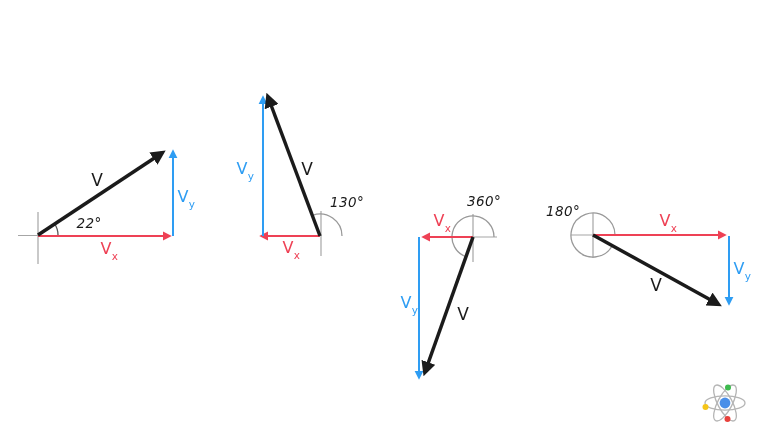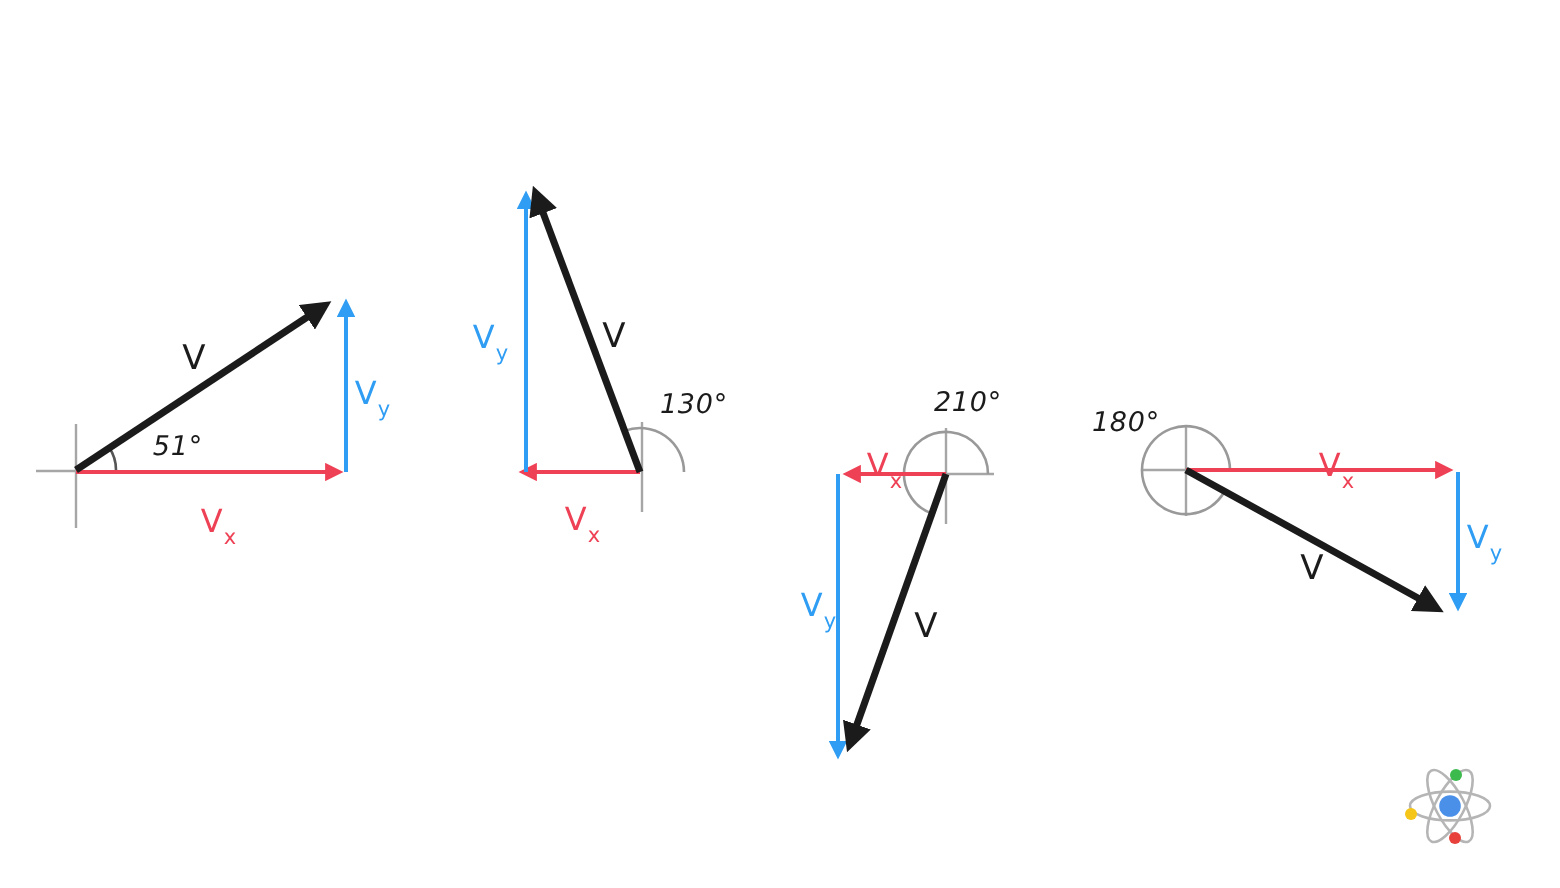"210°" div.lbl { text: 210 -> 360 }
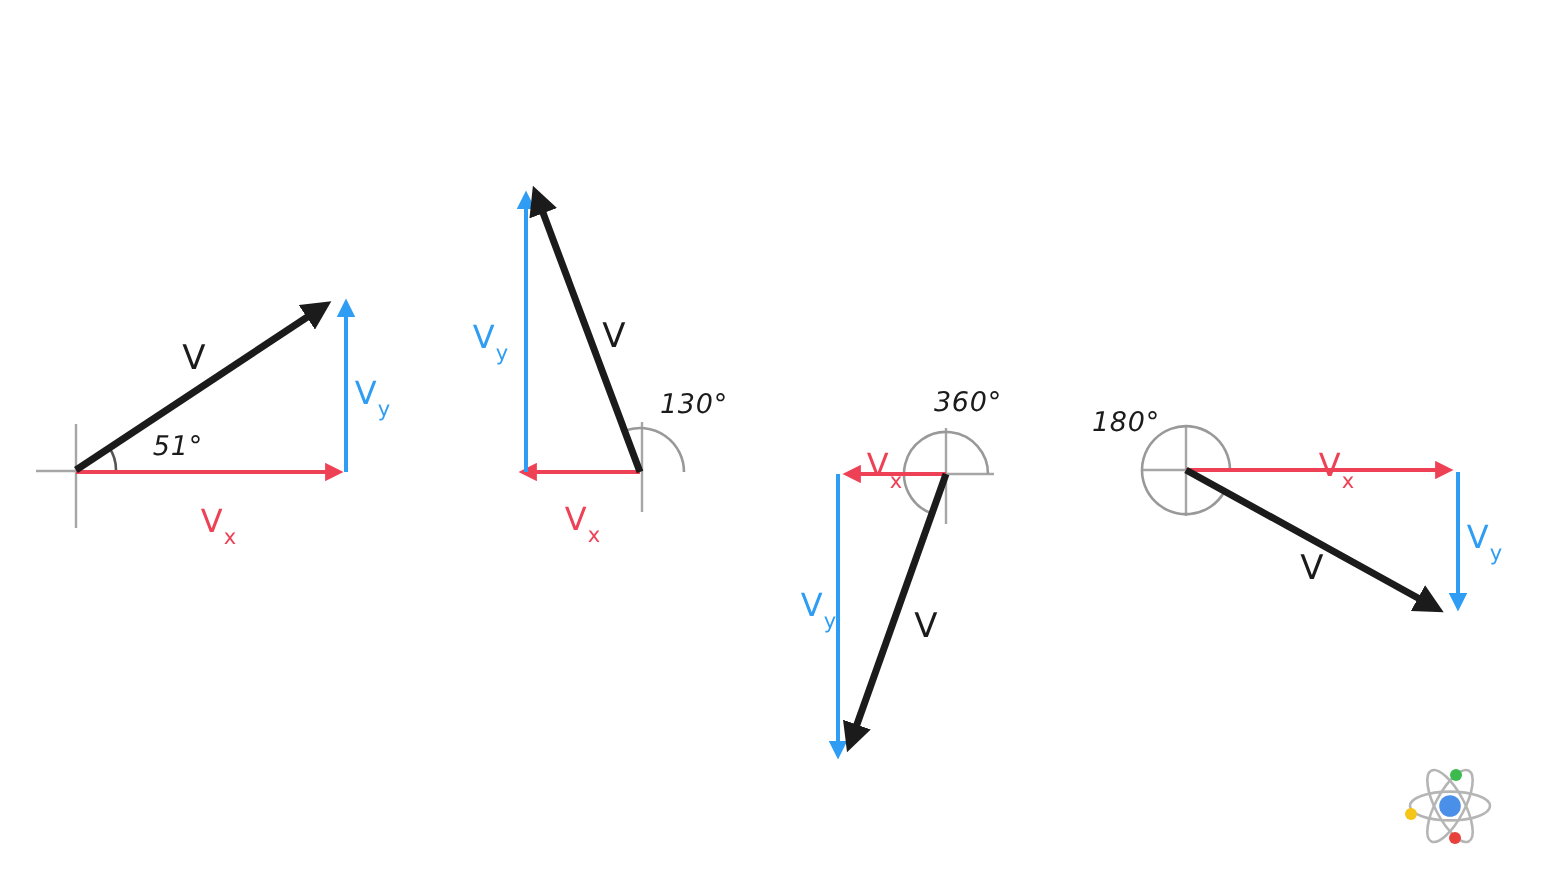"51°" div.lbl { text: 51 -> 22 }
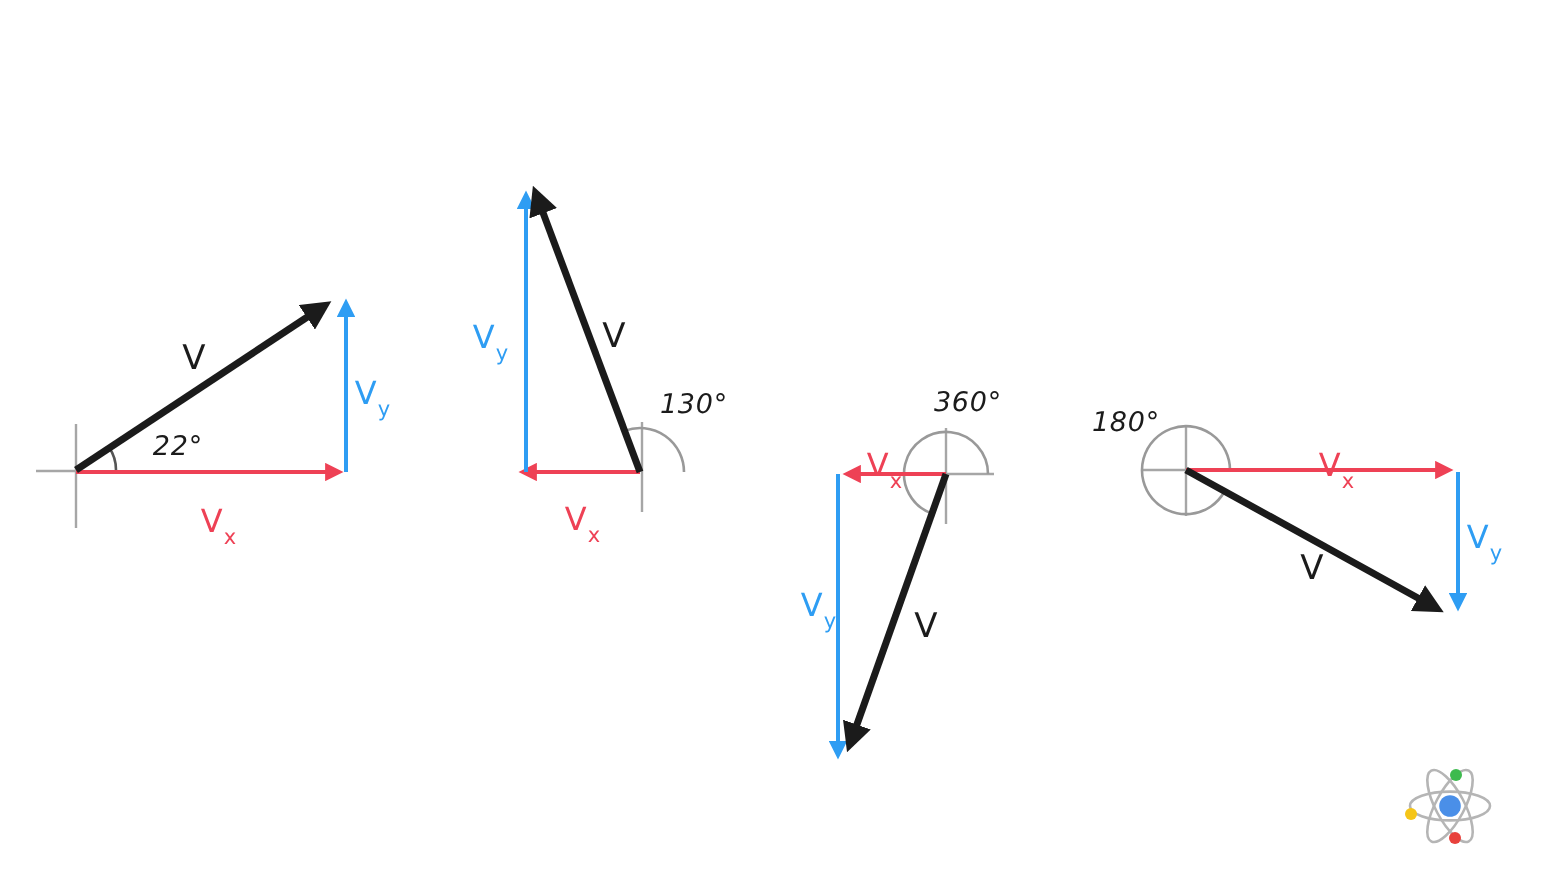"Vx" .lbl.x { margin-top: 12px -> none }
